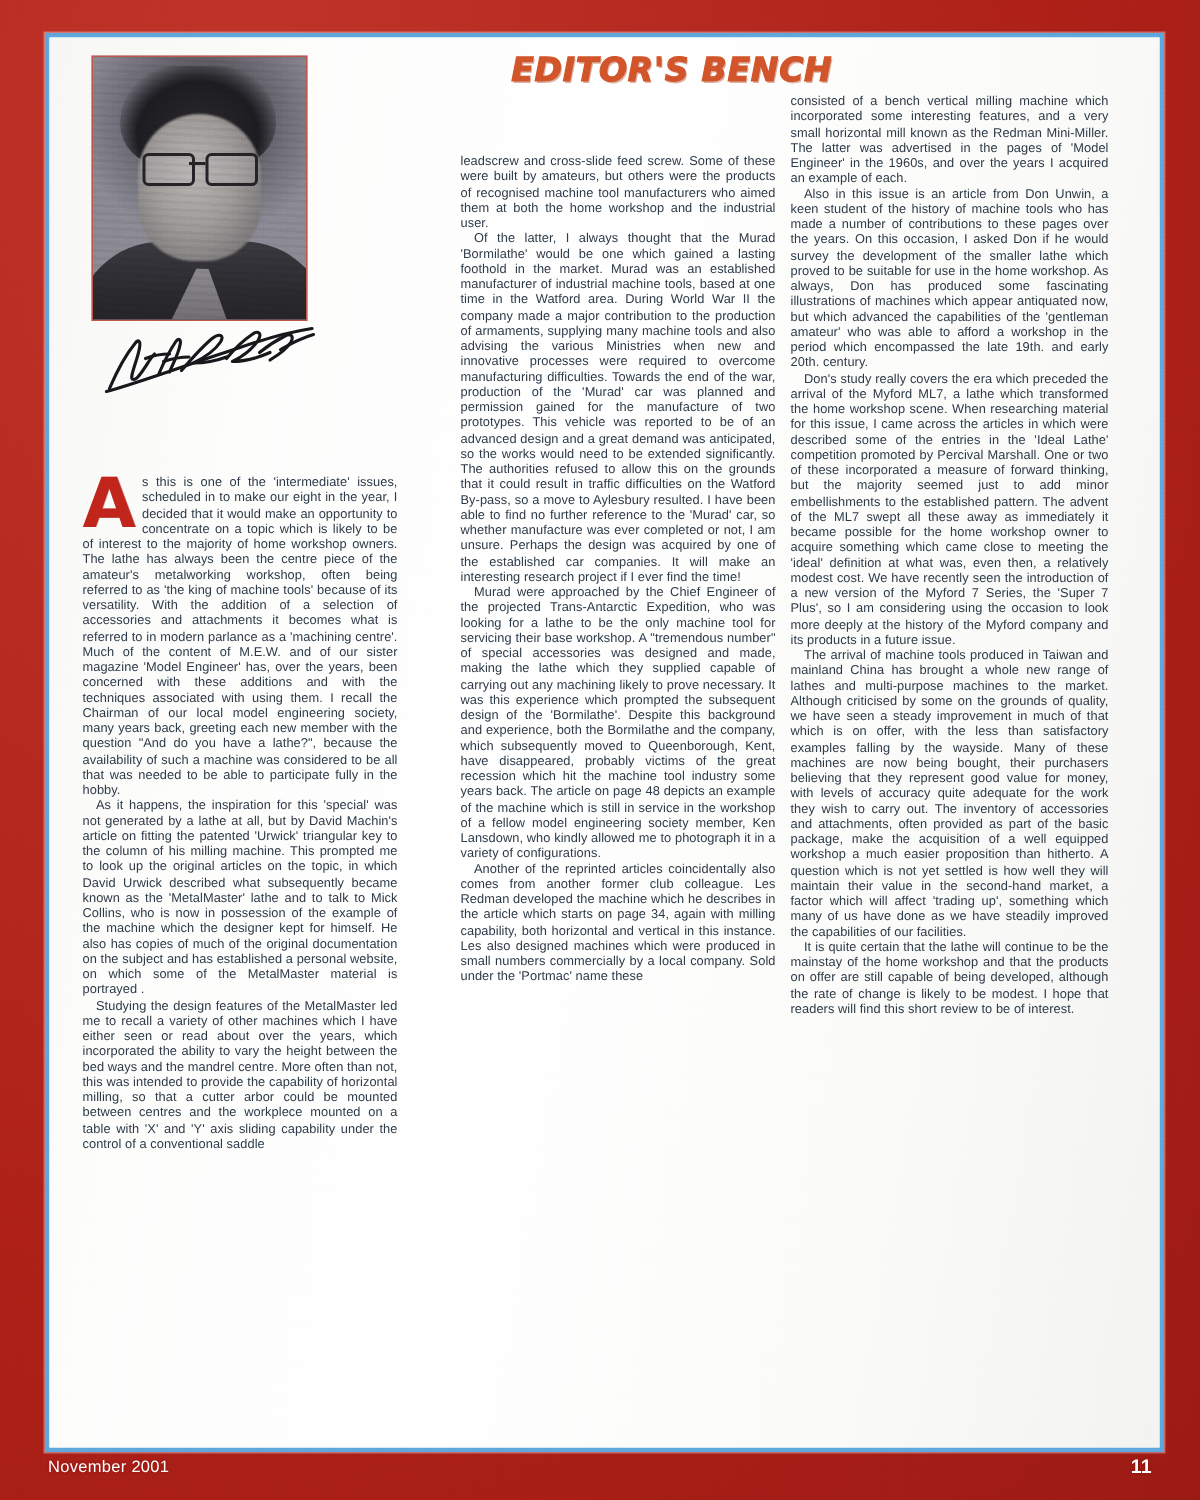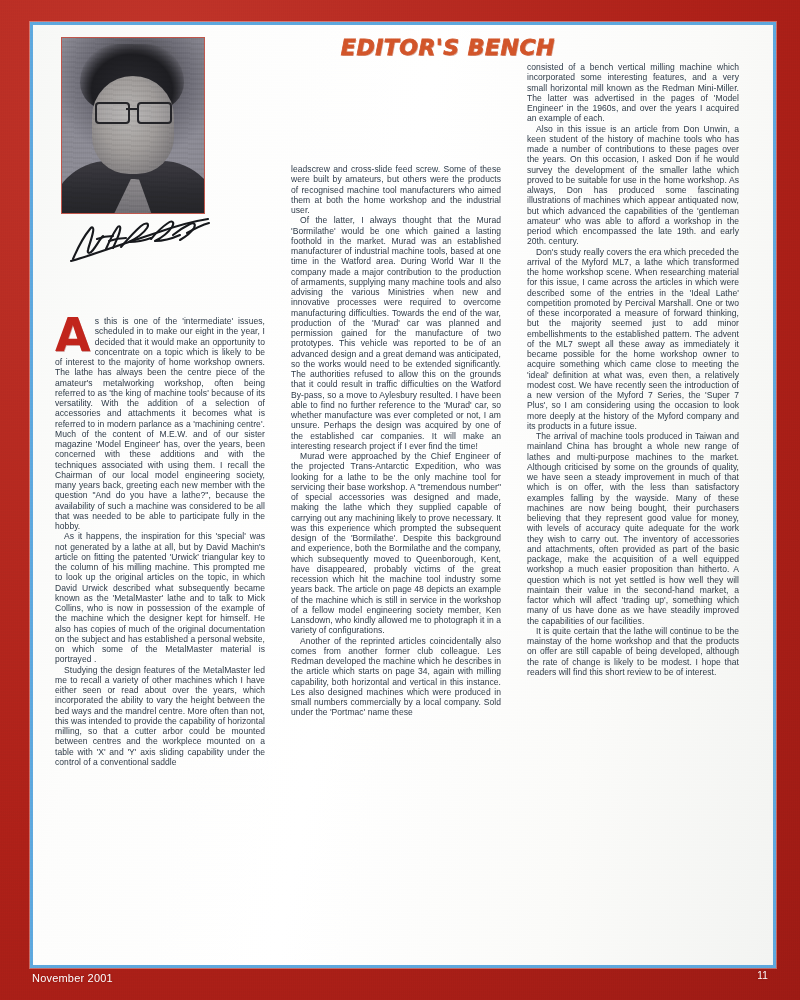"leadscrew and cross-slide feed screw." #col2 { left: 236px -> 252px; padding-top: 120px -> 58px }
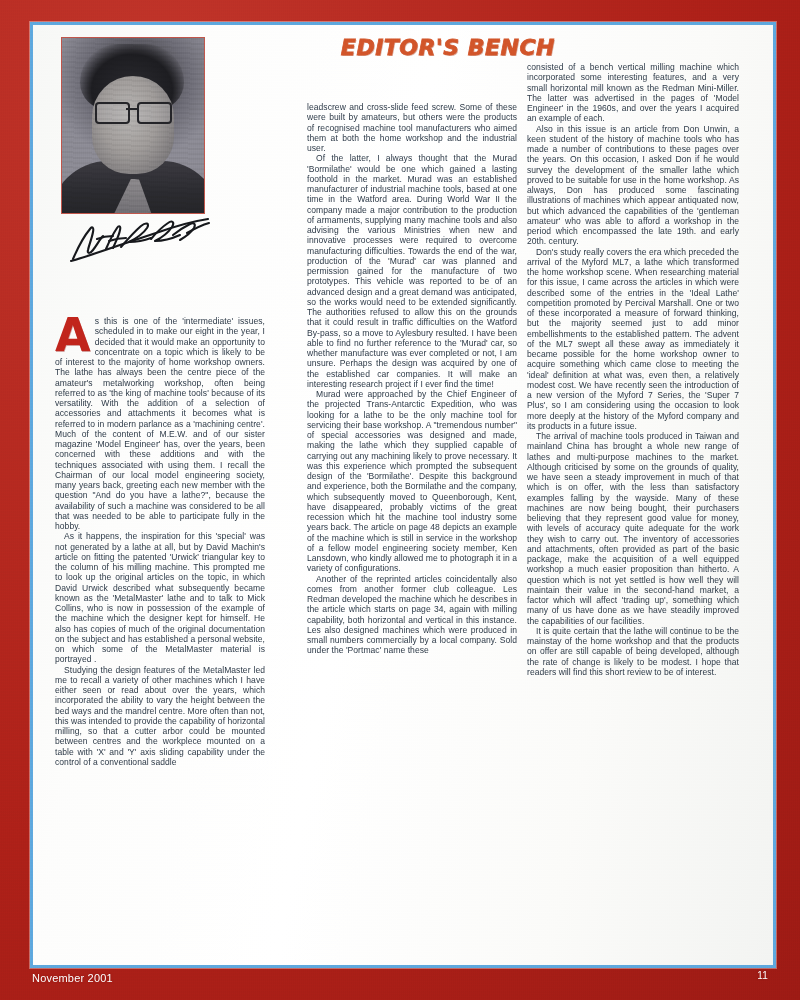"11" #footer .pageno { font-size: 10px -> 13px; font-weight: normal -> bold }
